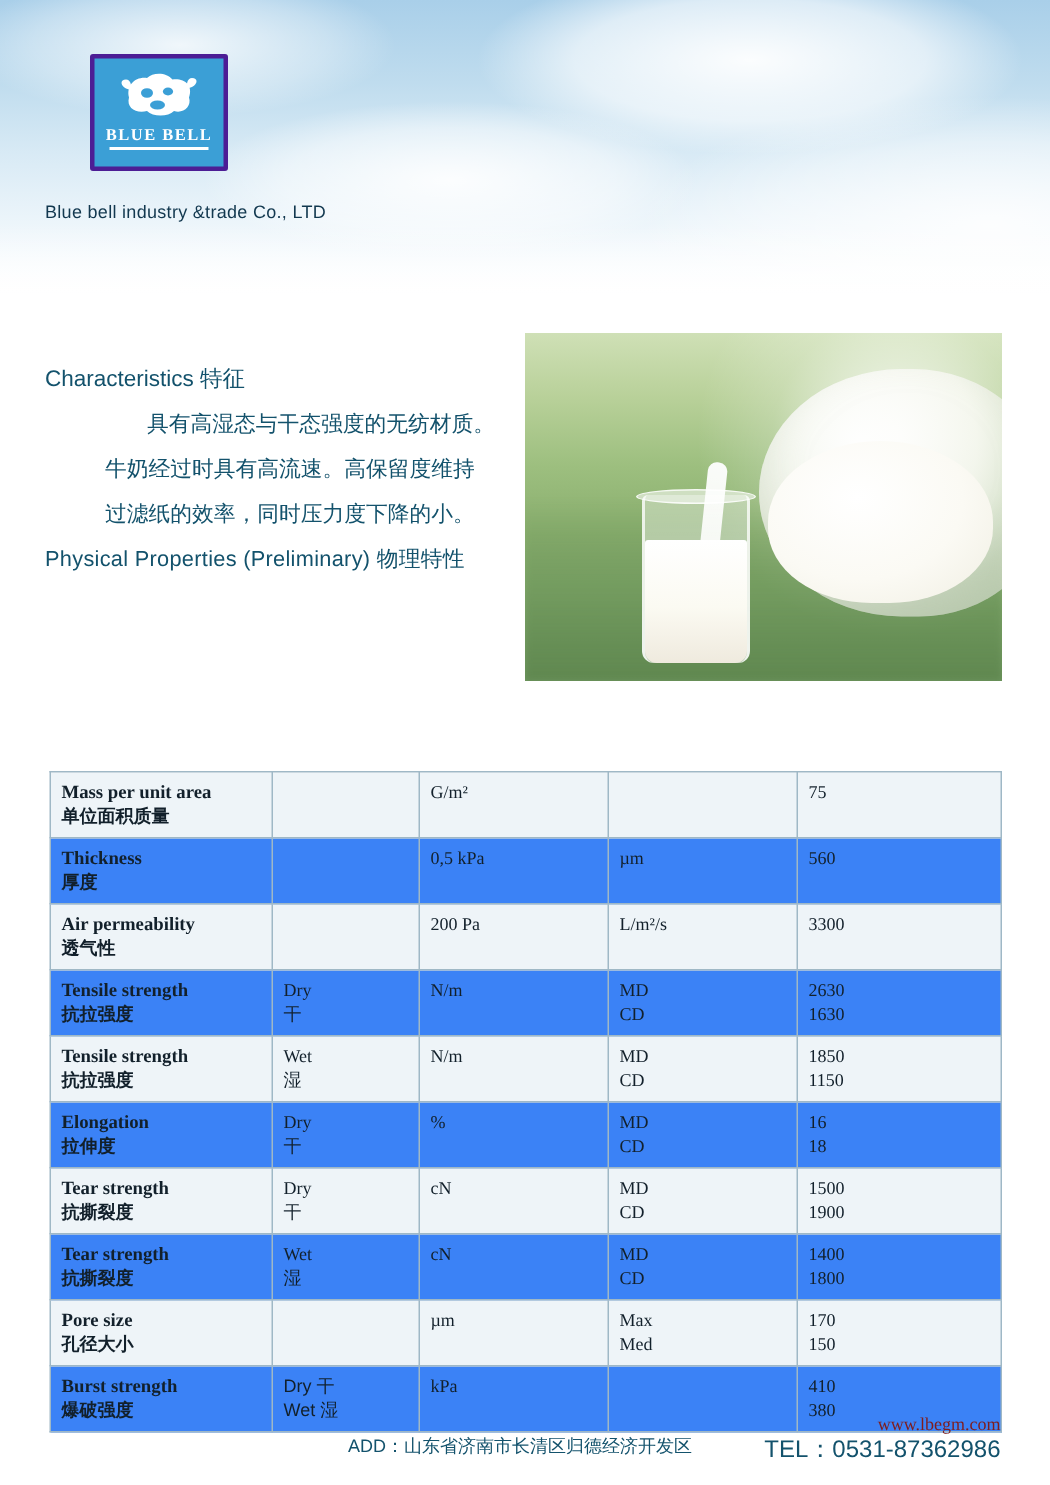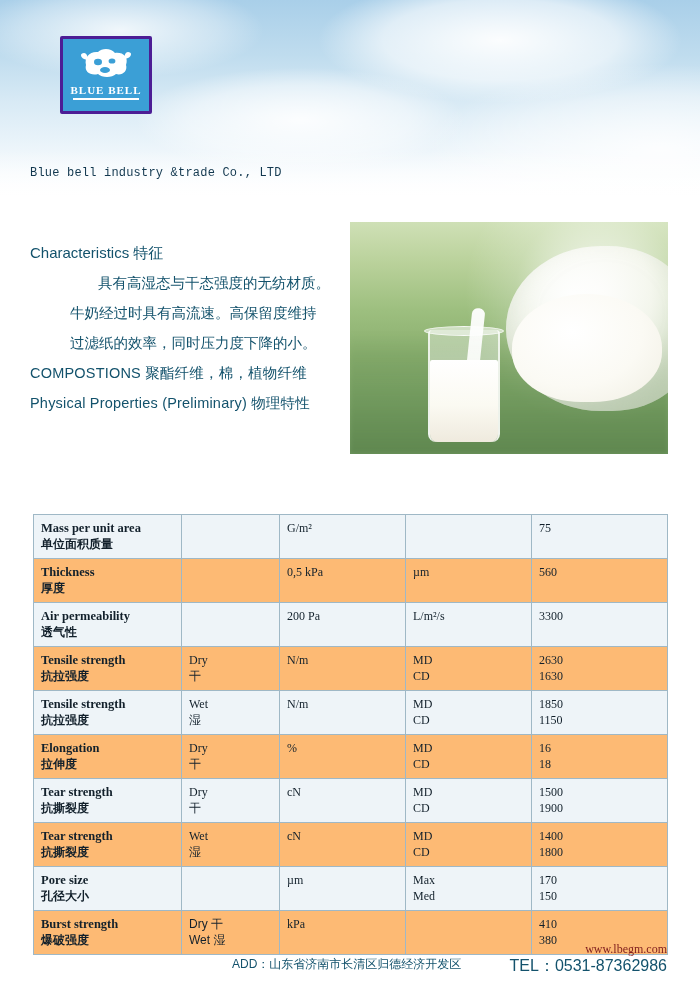"Blue bell industry &trade Co.," .company-en { font-family: Liberation Mono, monospace -> Liberation Sans, sans-serif; top: 166px -> 134px }
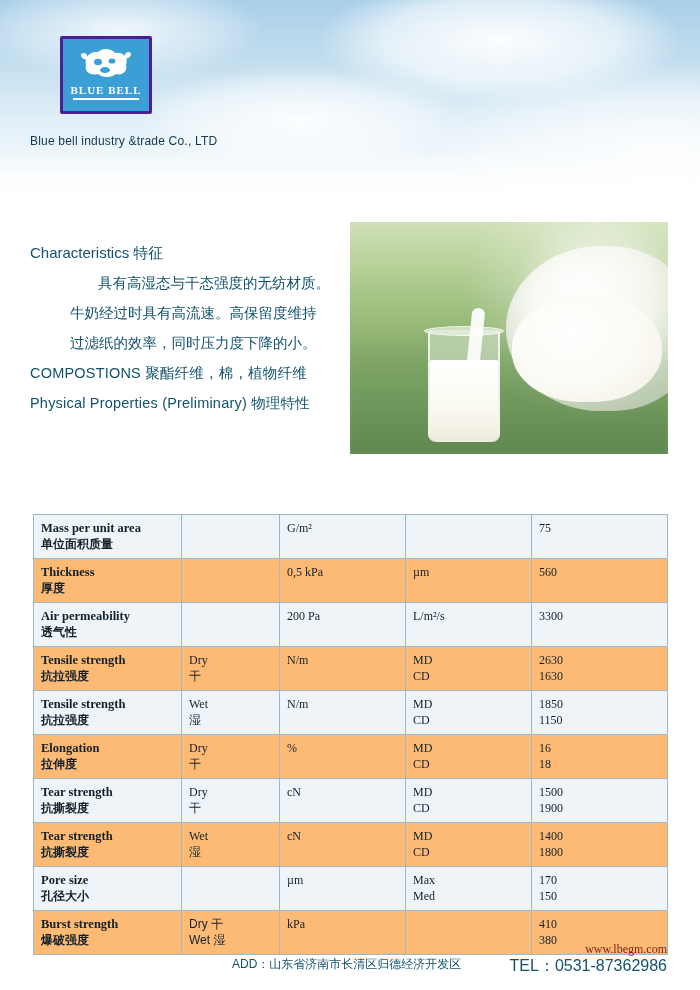"COMPOSTIONS 聚酯纤维，棉，植物纤维" div.line { html: <div>COMPOSTIONS 聚酯纤维，棉，植物纤维</div> -> none }
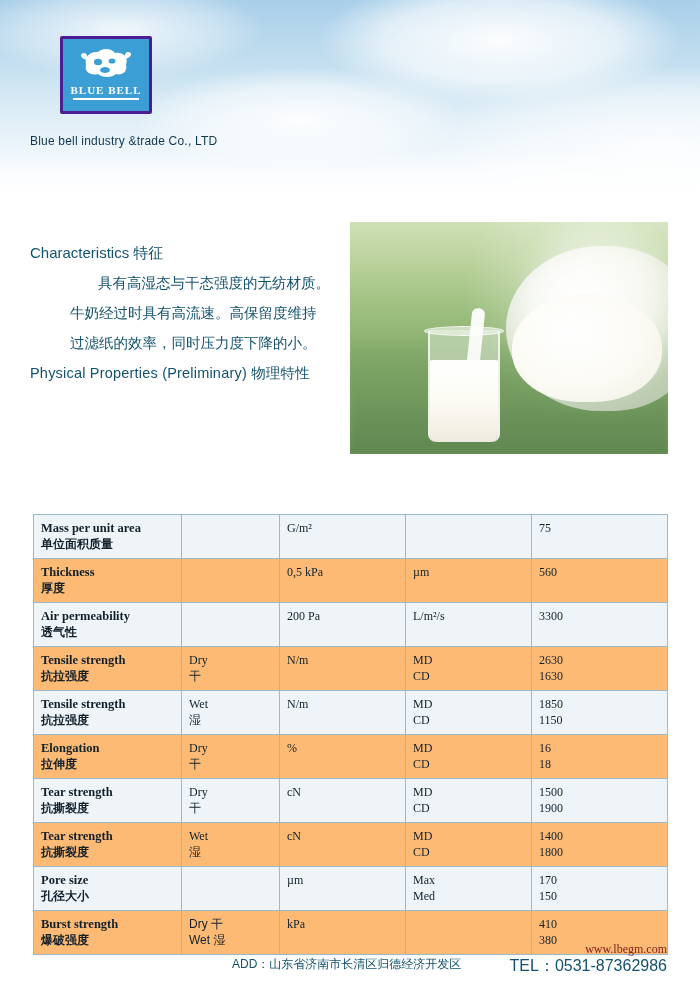"Thickness" .row-b td { background: #fdba74 -> #3b82f6 }
